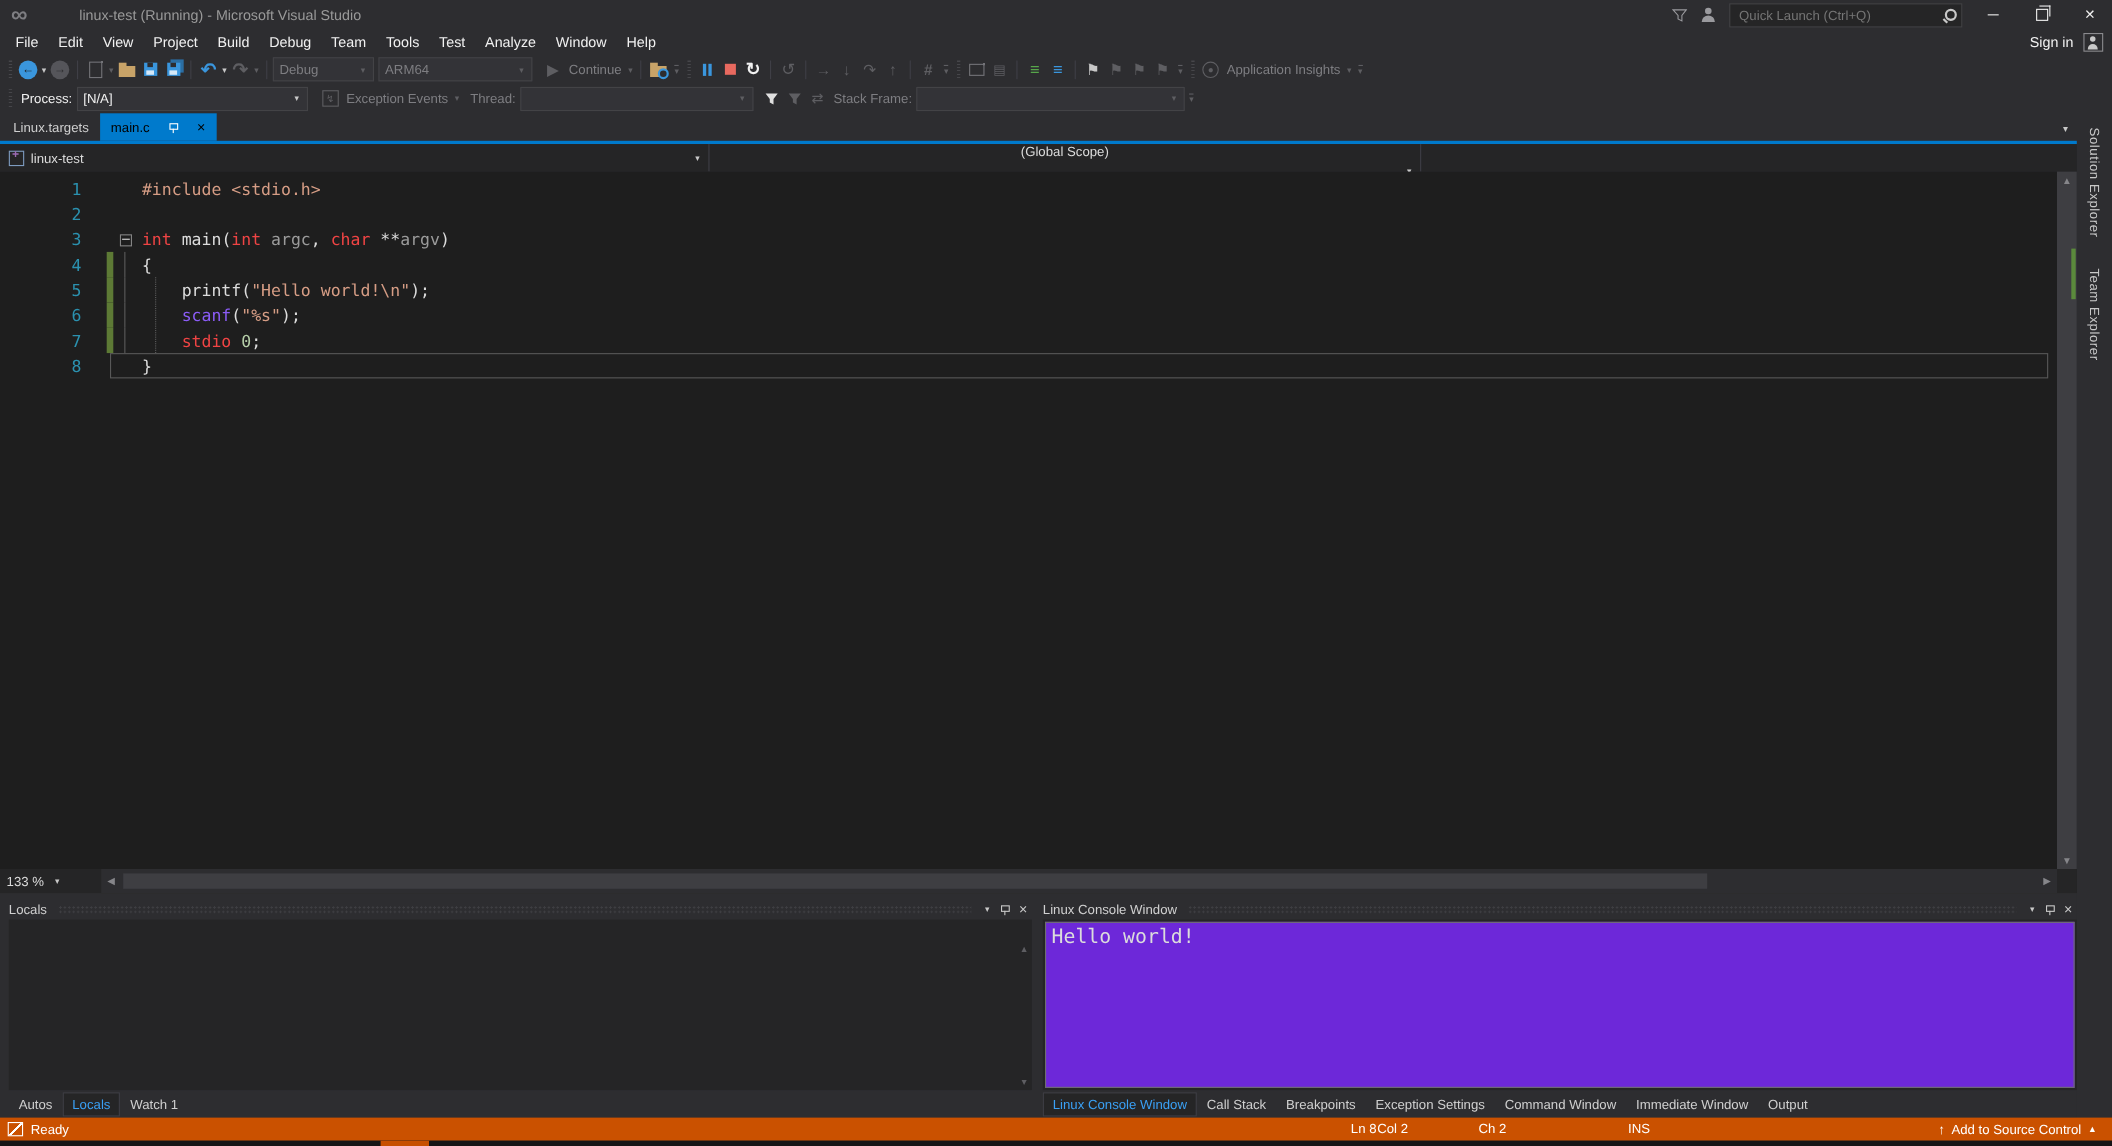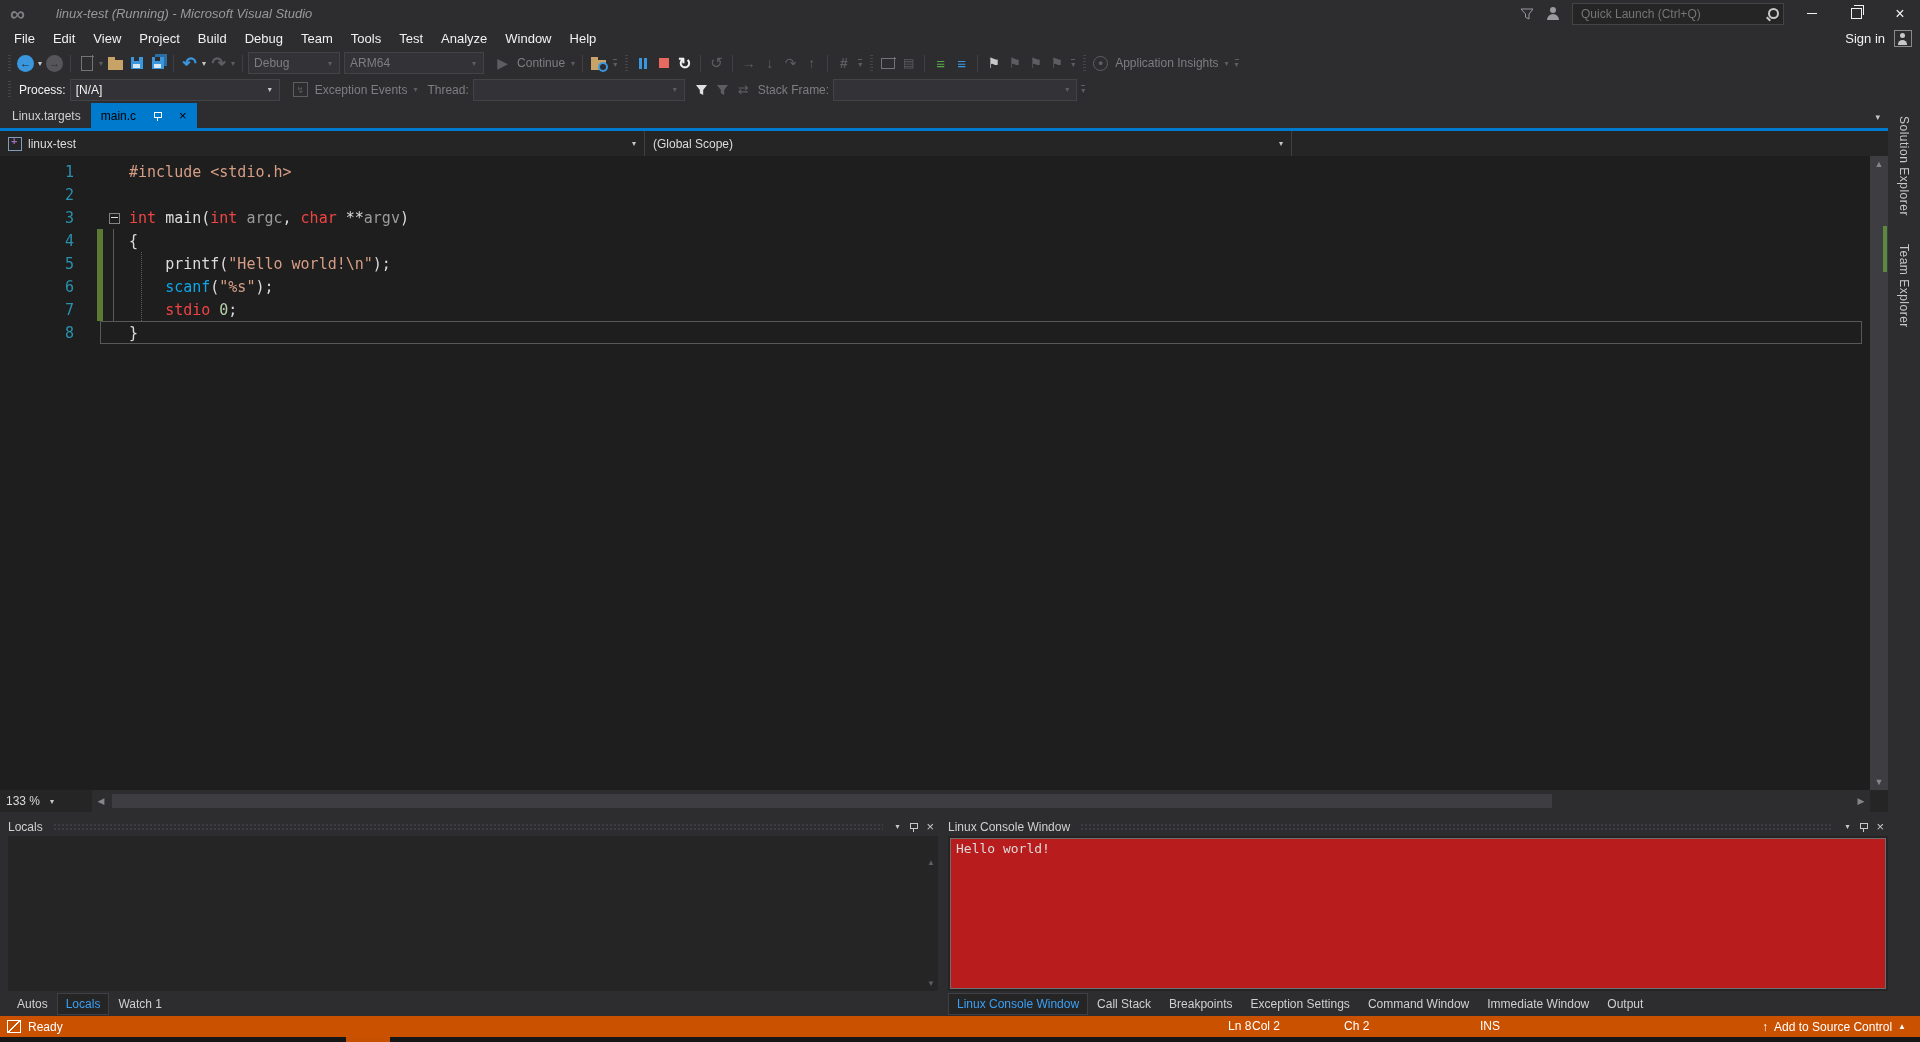"linux-test (Running) - Microsoft Visual" .window-title { font-style: italic -> none; margin-left: 20px -> 36px }
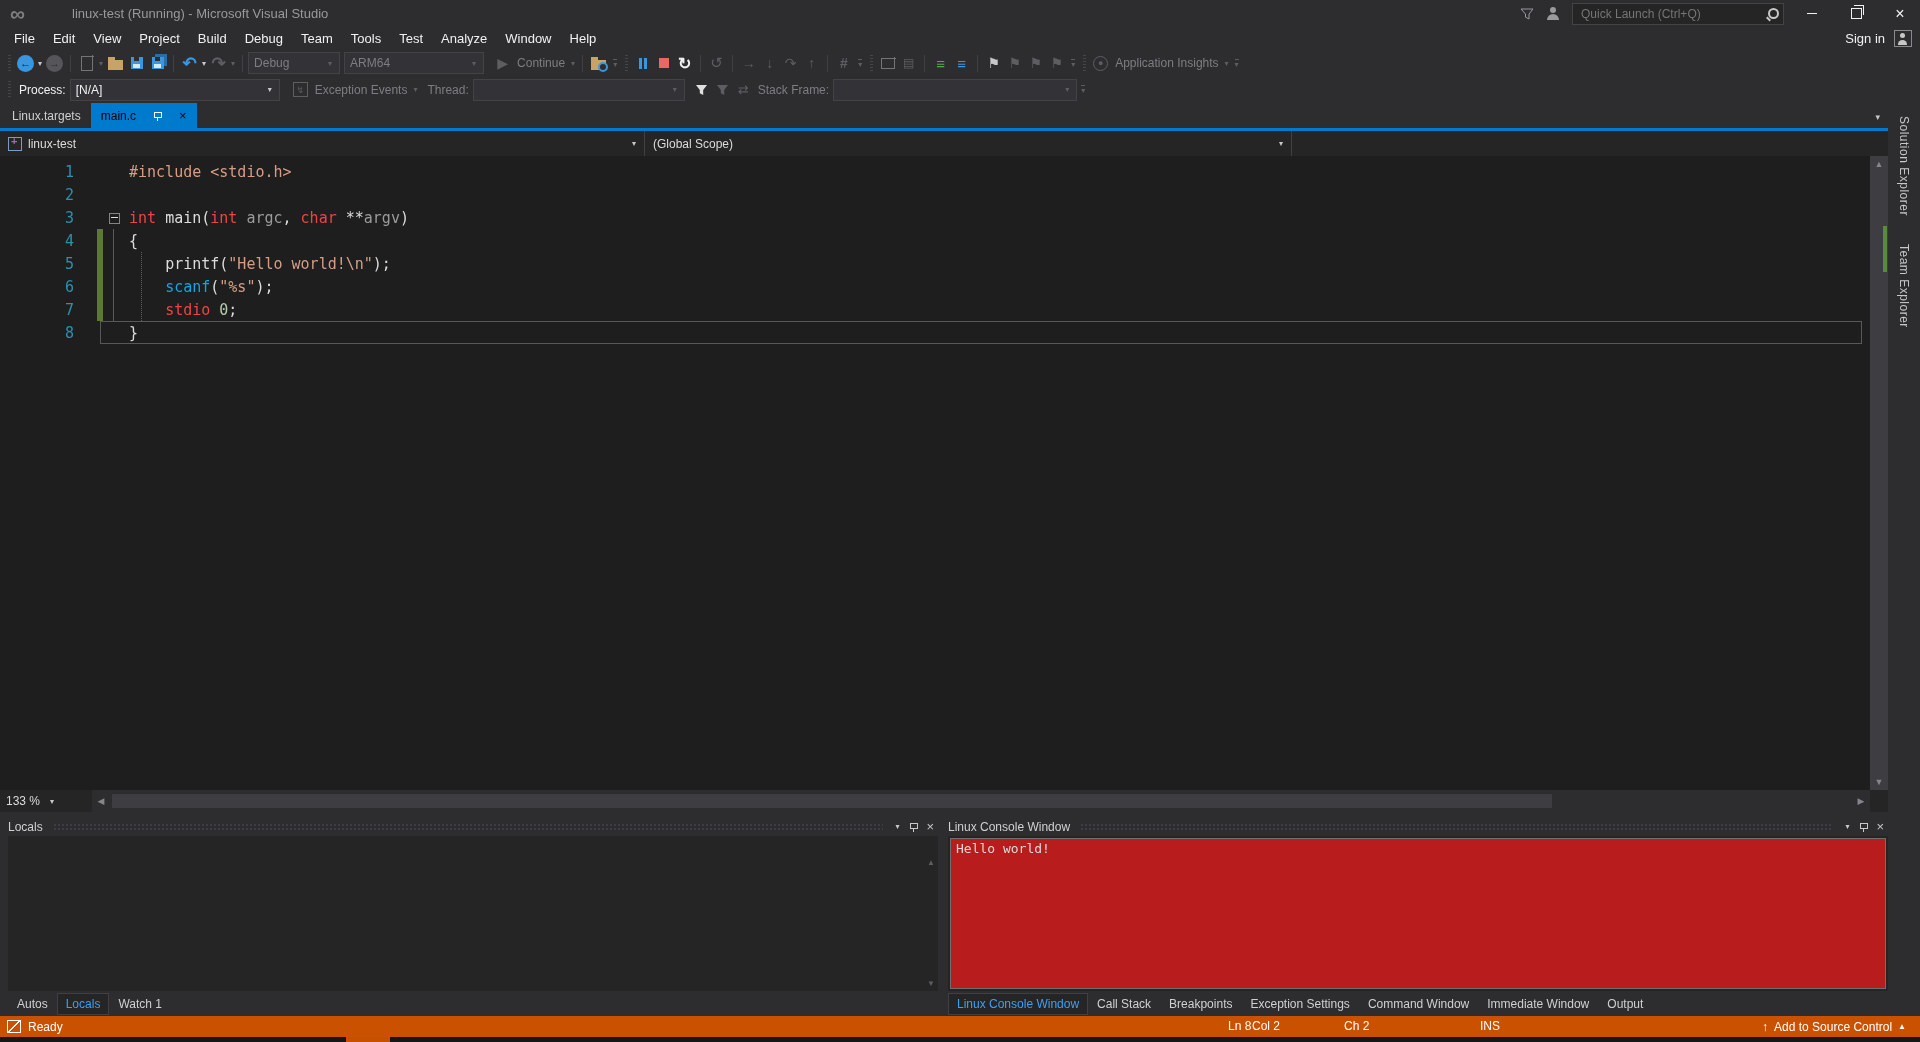"(Global Scope)" .nav-scope { flex-direction: none -> column }
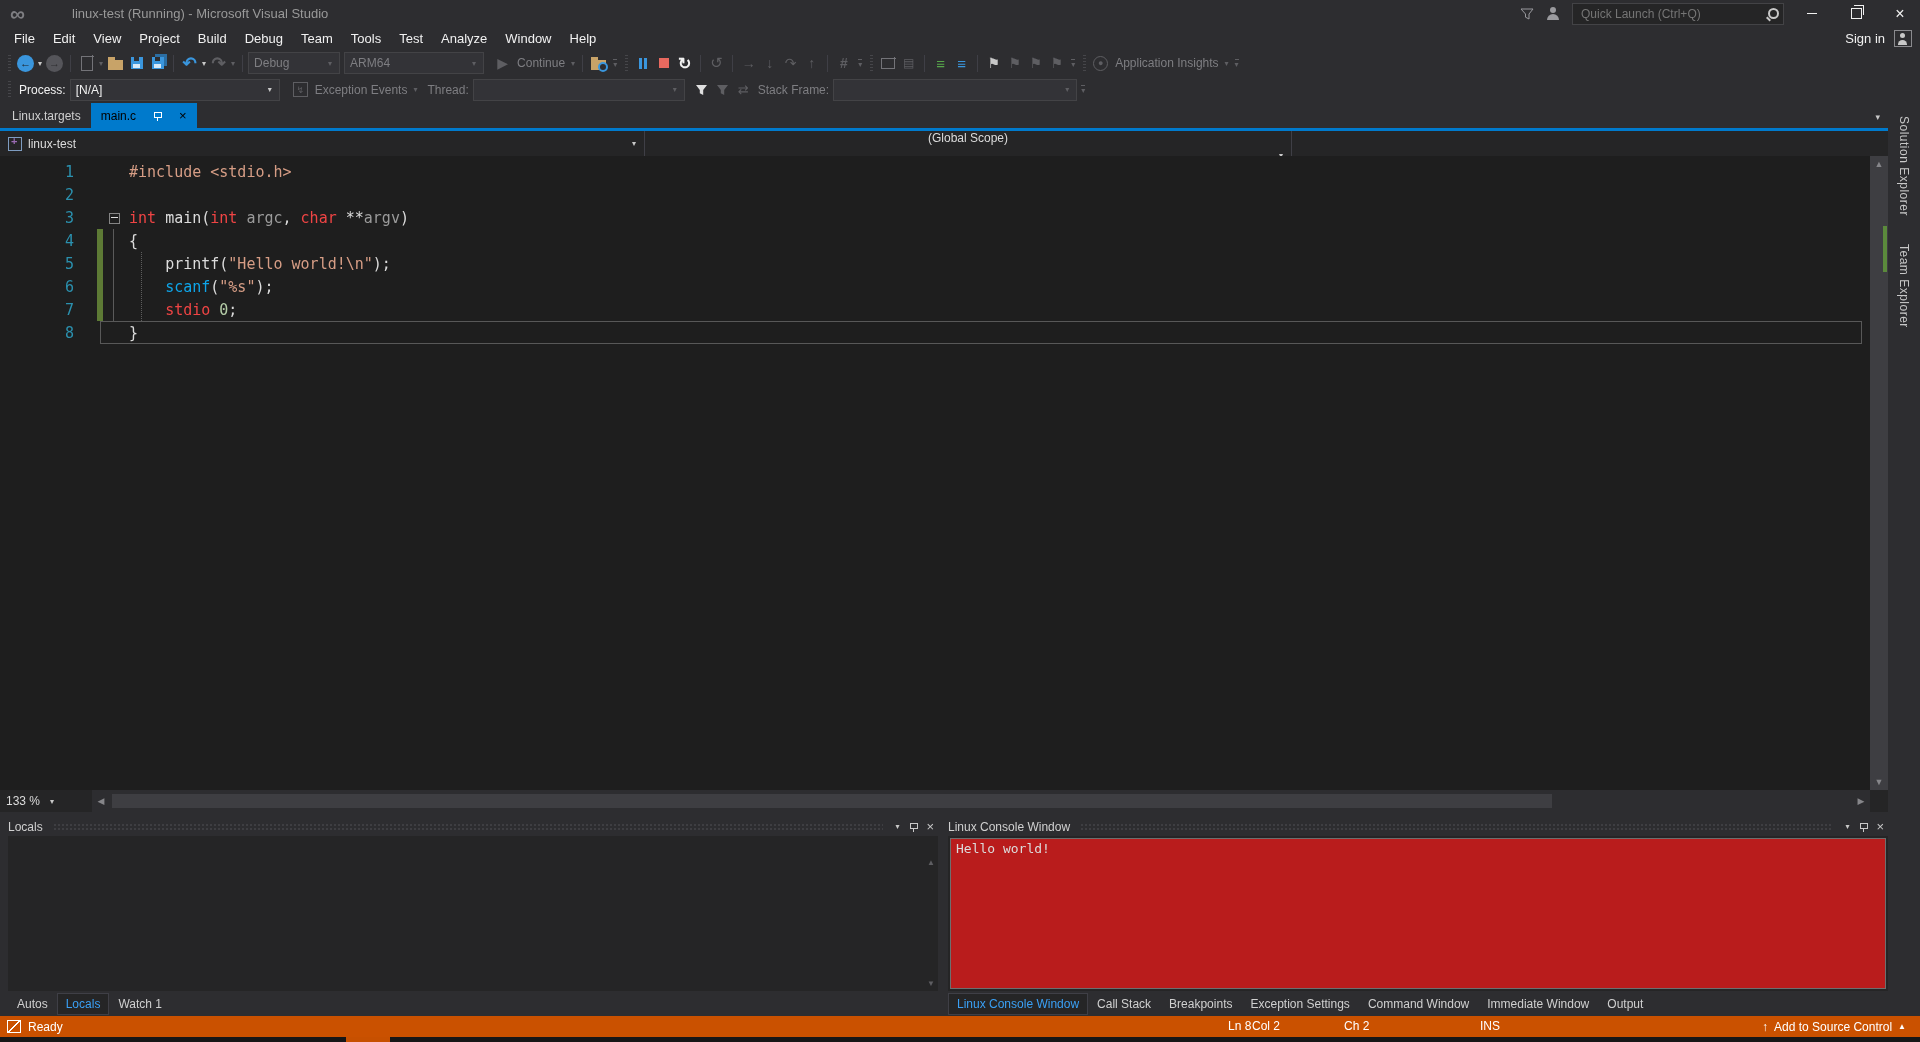"scanf" .tk-macro { color: #0ea5e9 -> #8b5cf6 }
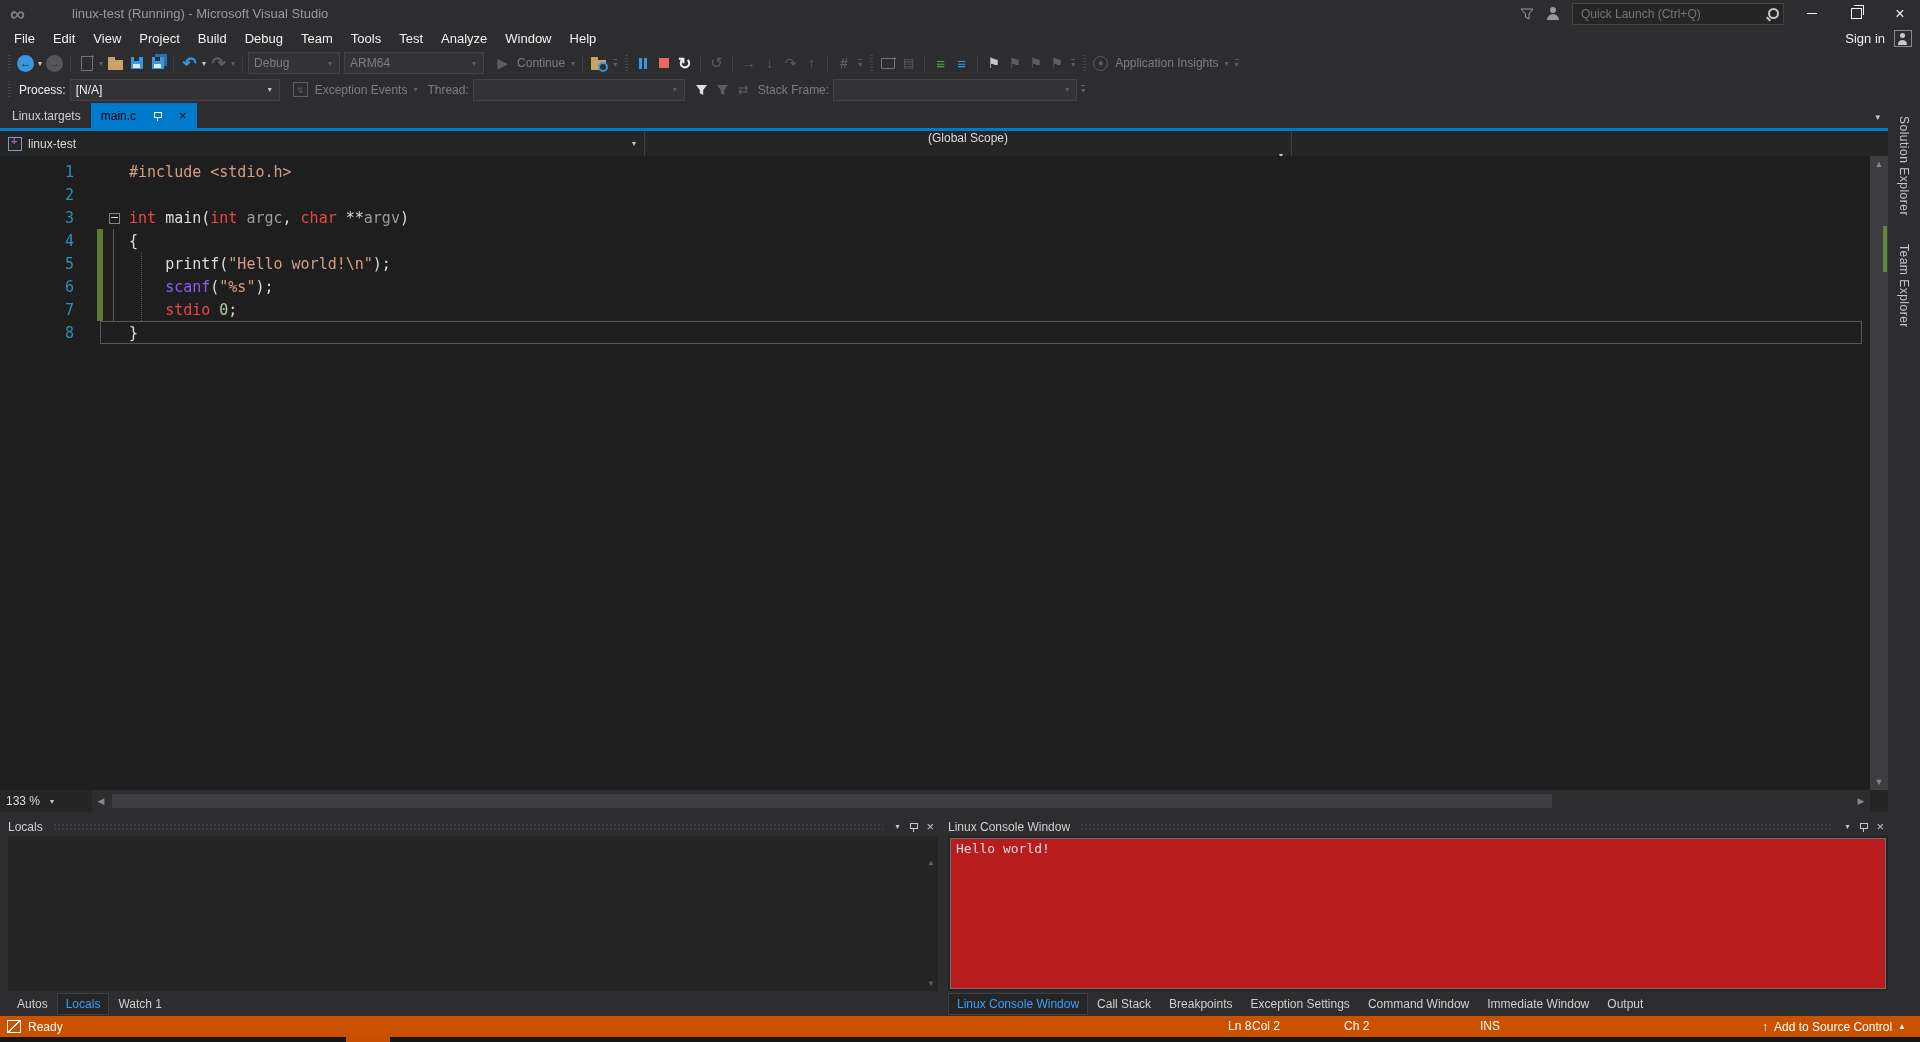"Hello world!" .console-inner { background: #b91c1c -> #6d28d9; font-size: 13px -> 18px }
